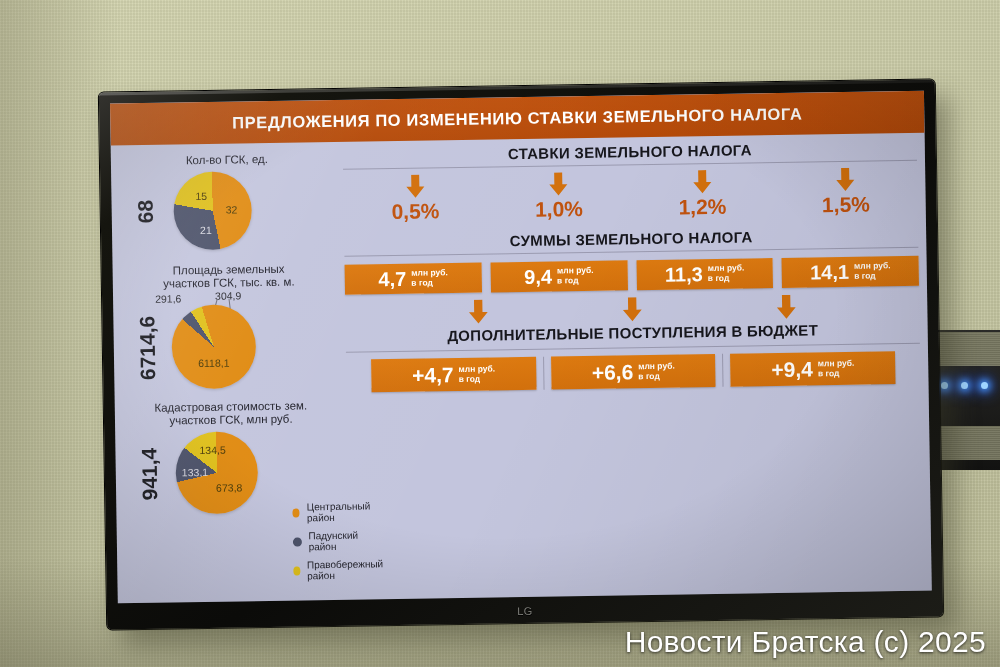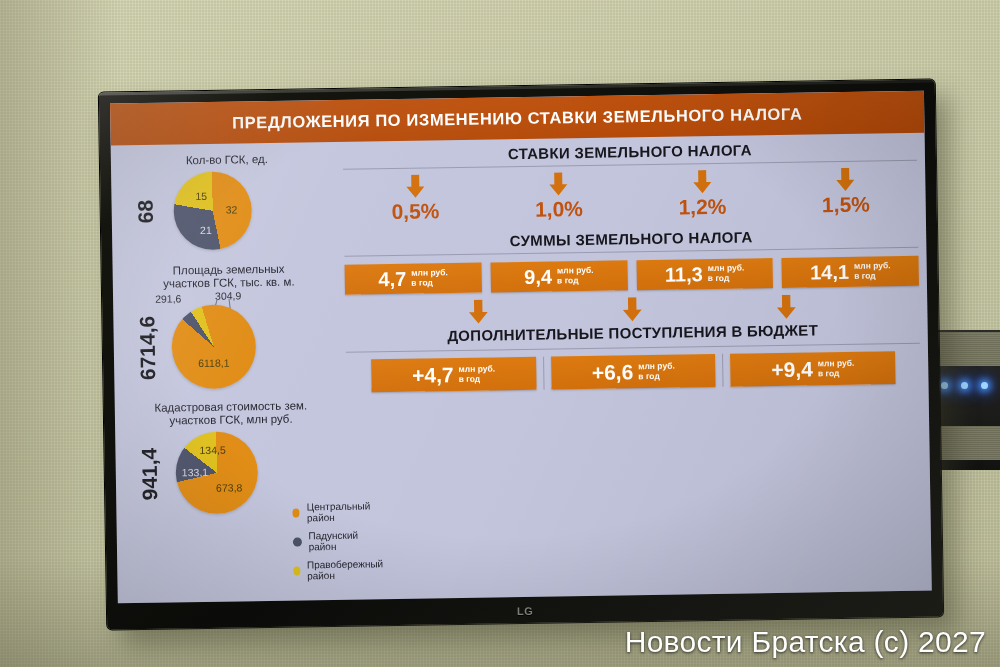"LG" #lg-logo { font-weight: bold -> normal }
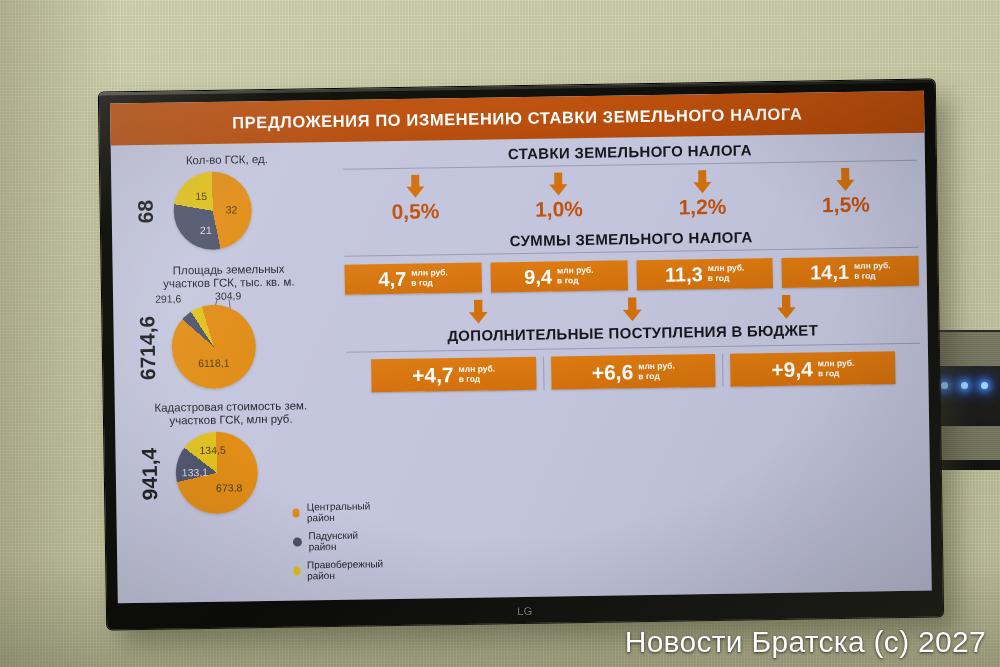"Новости Братска (с) 2027" div { text: 2027 -> 2025 }
